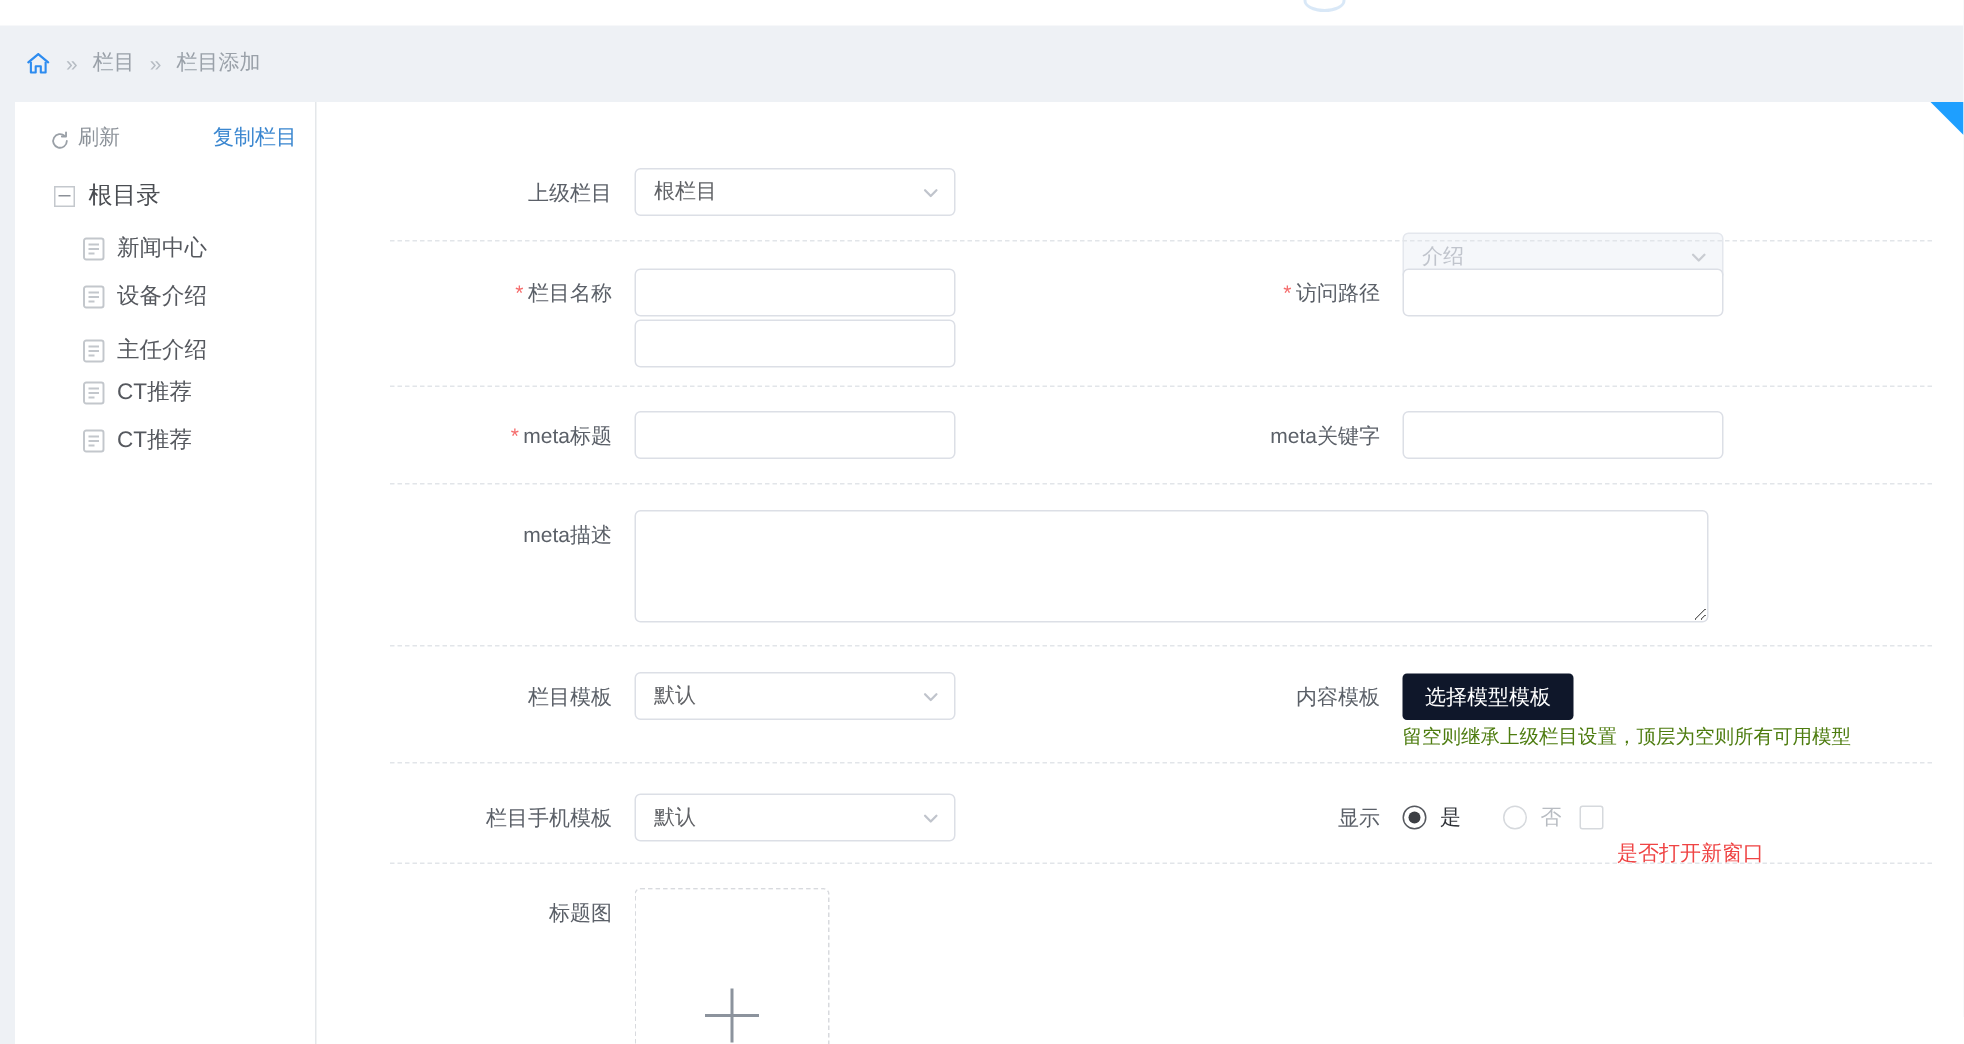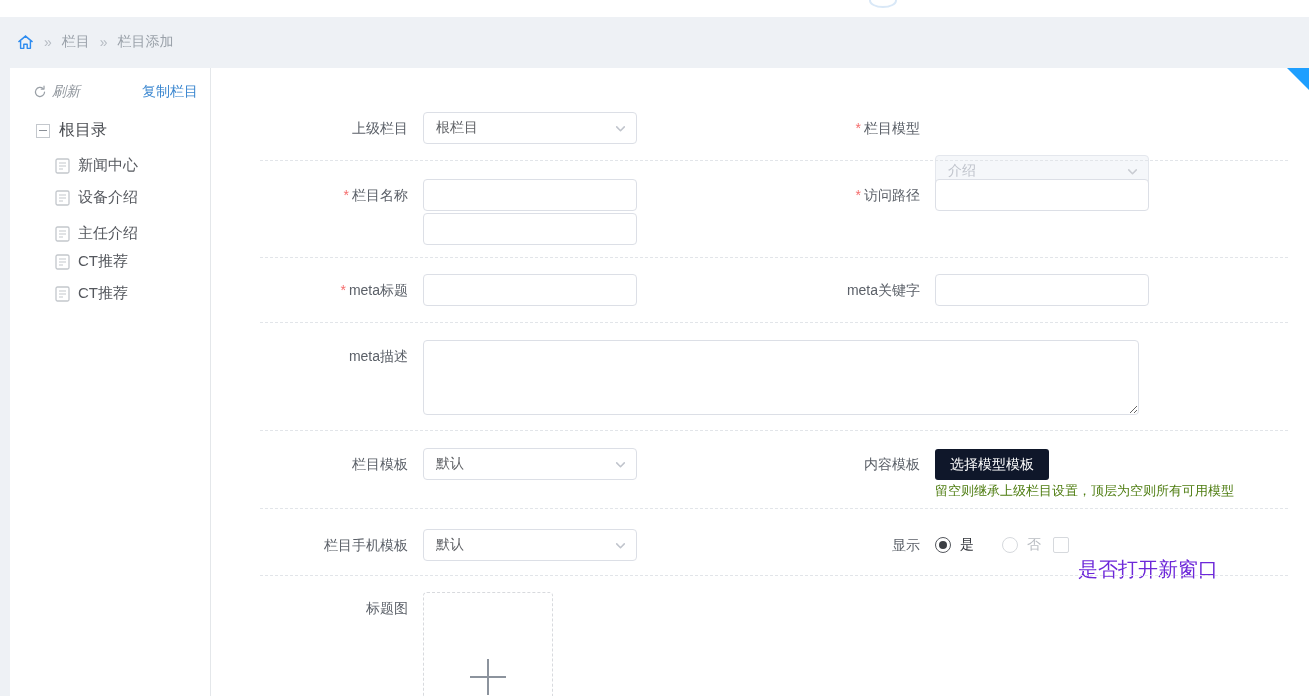"刷新" .refresh { align-items: center -> flex-end; font-style: italic -> none }
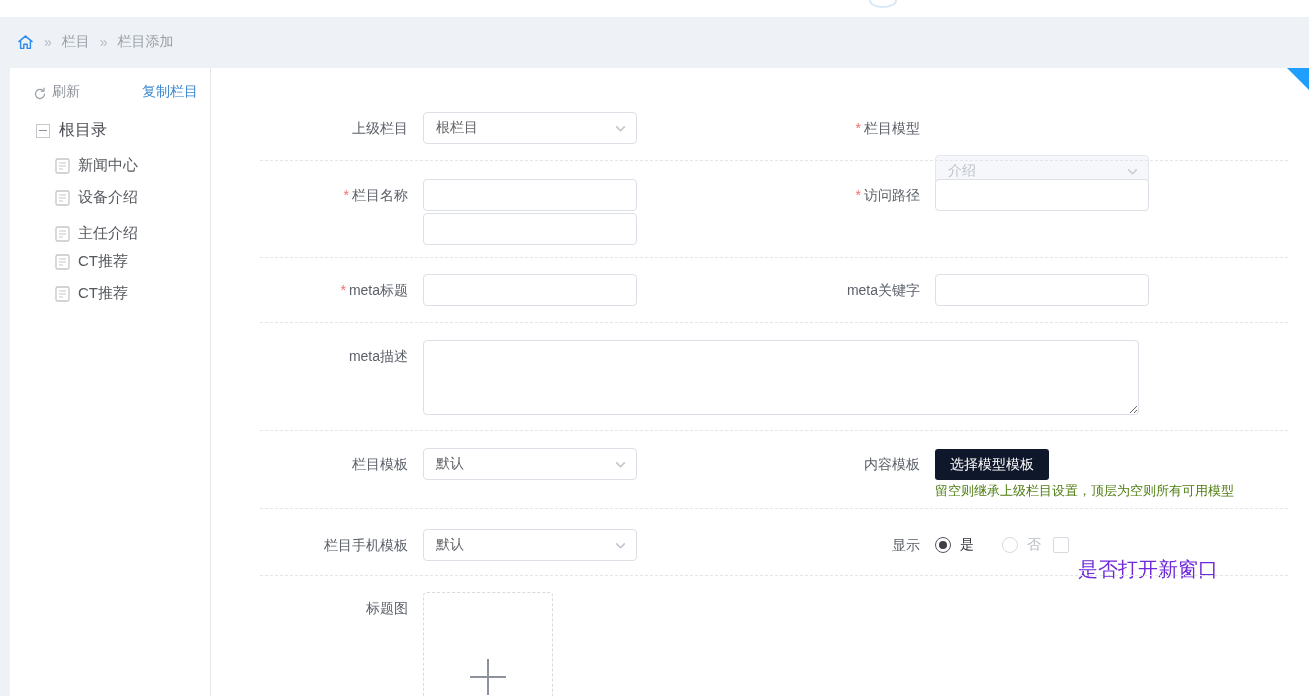"* 栏目模型" div.lbl { html: <div><span>*</span><span>栏目模型</span></div> -> none }
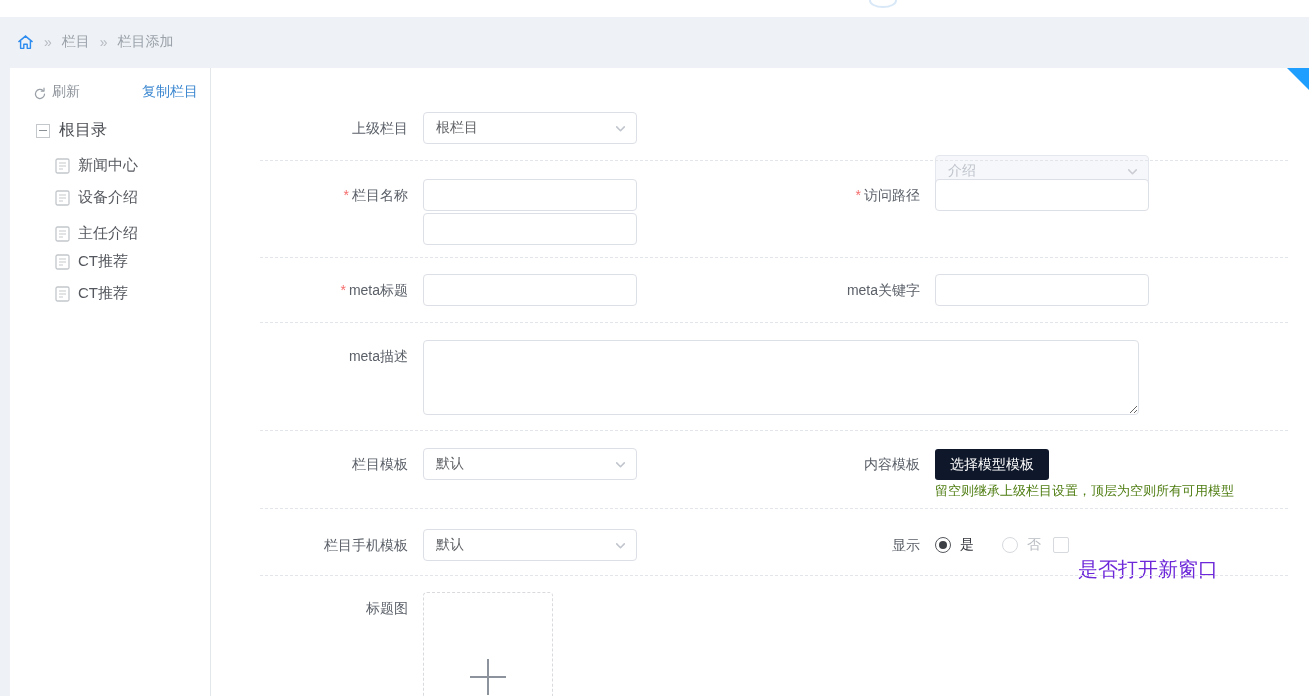"是否打开新窗口" .chk-txt { color: #6d28d9 -> #ef4444; font-size: 20px -> 14px }
